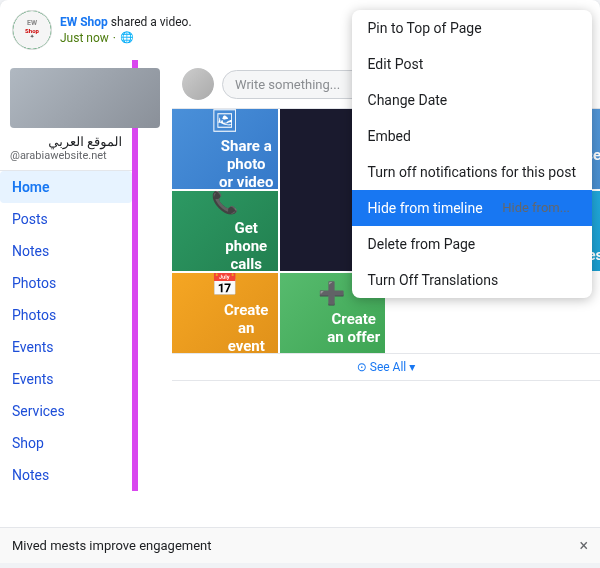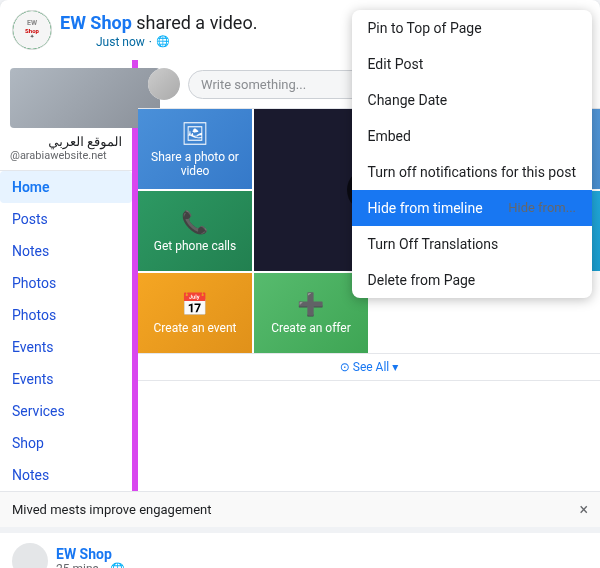"EW Shop shared a video." .post-title { font-size: 18px -> 12px }
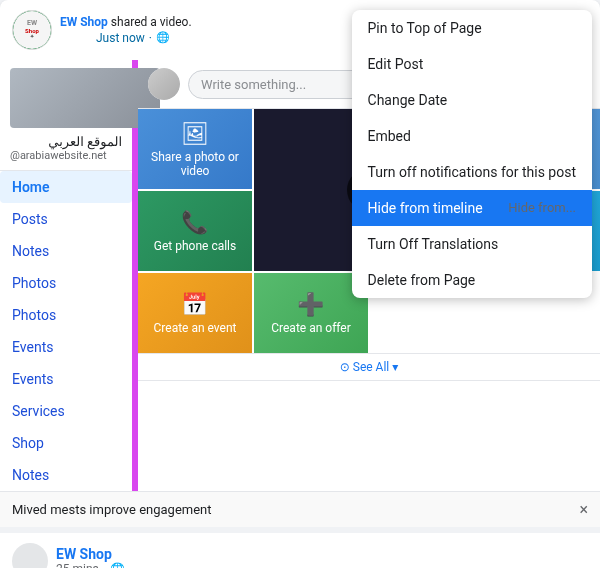"Just now" .post-subtitle { color: #0369a1 -> #4d7c0f; margin-left: 36px -> none }
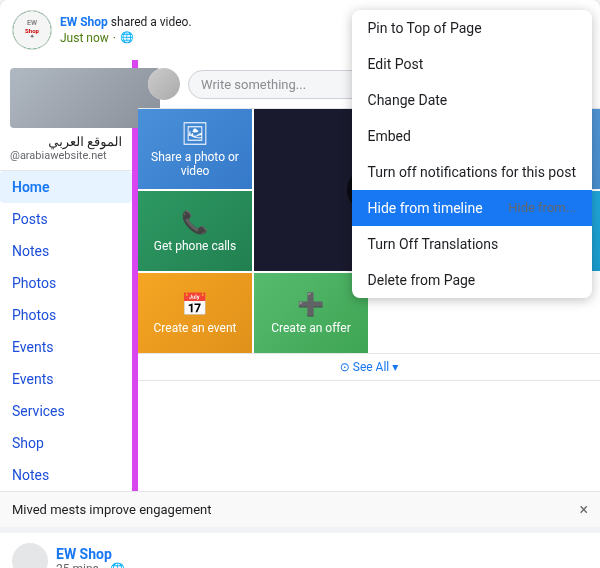"Write something..." .right-content { padding-left: none -> 34px }
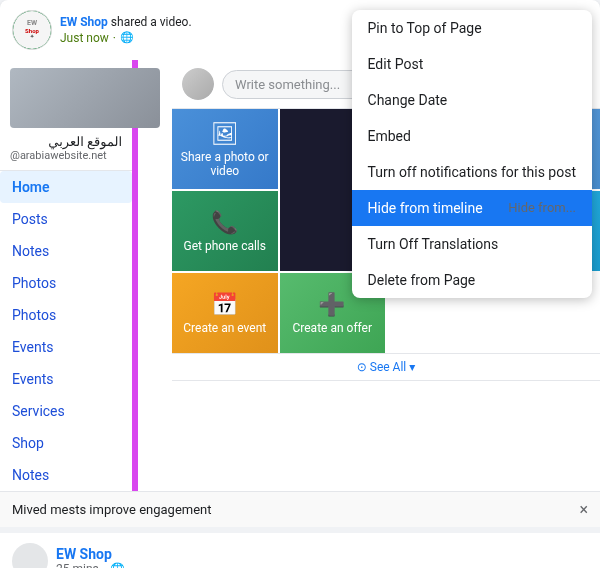"Share a photo or video" .grid-item-label { font-size: 12px -> 15px; font-weight: 400 -> 700; margin-left: none -> 43px }
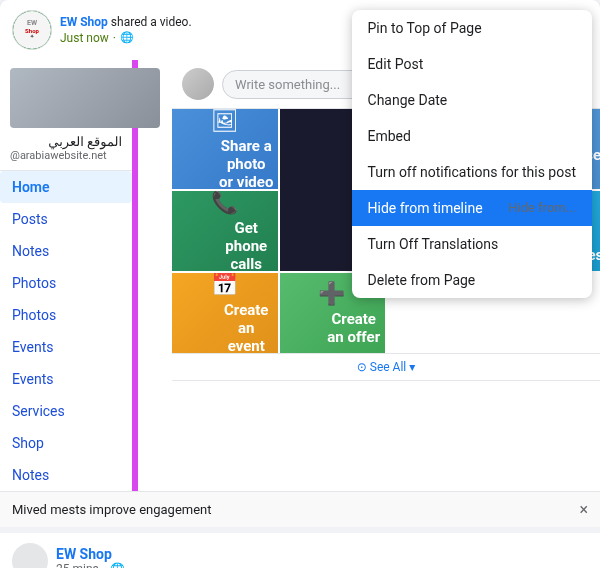"Hide from..." .hide-from-text { right: 8px -> 14px }
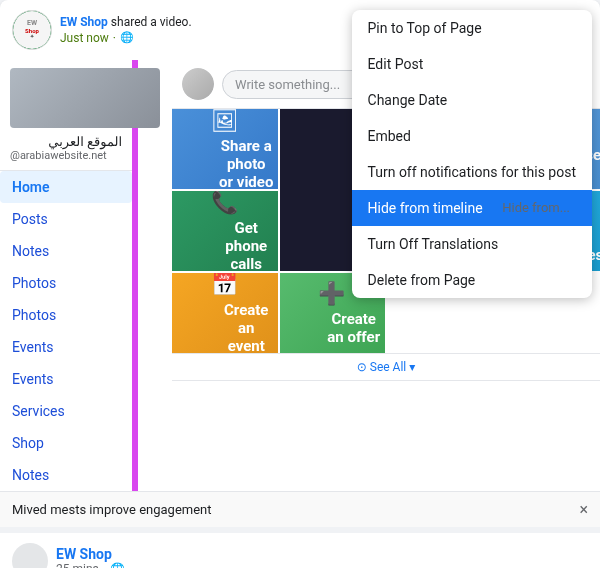"Turn Off Translations" div.dropdown-item { order: before "Delete from Page" -> after "Delete from Page" }
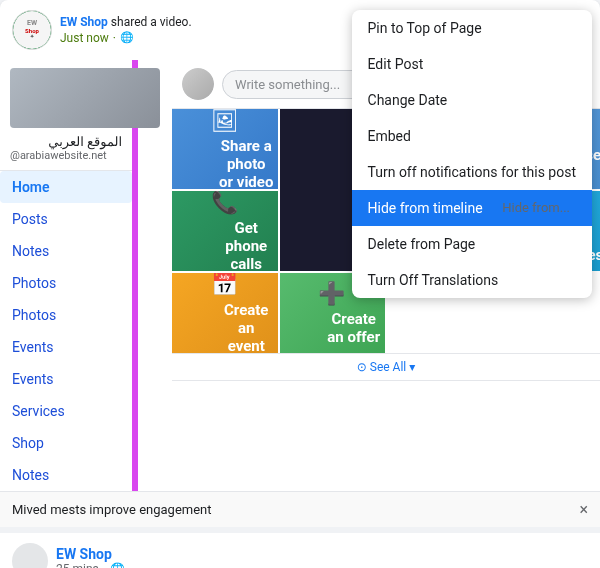"Mived mests improve engagement" .engagement-banner { margin-top: none -> 36px }
